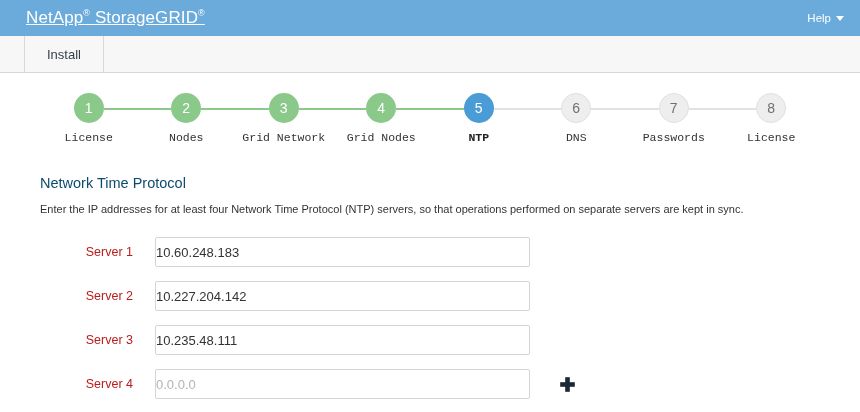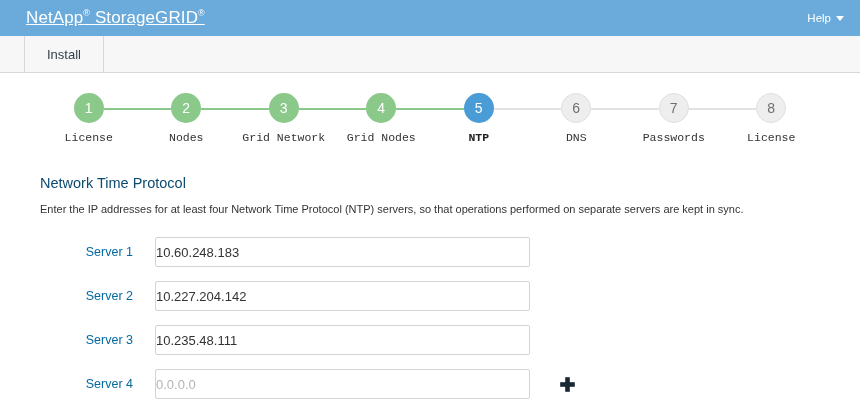"Server 1" .field-label { color: #0369a1 -> #b91c1c }
